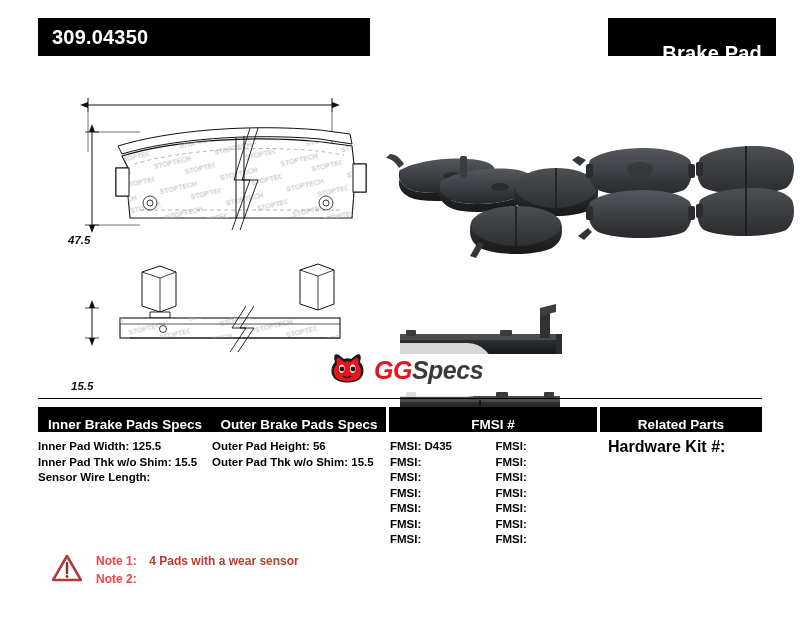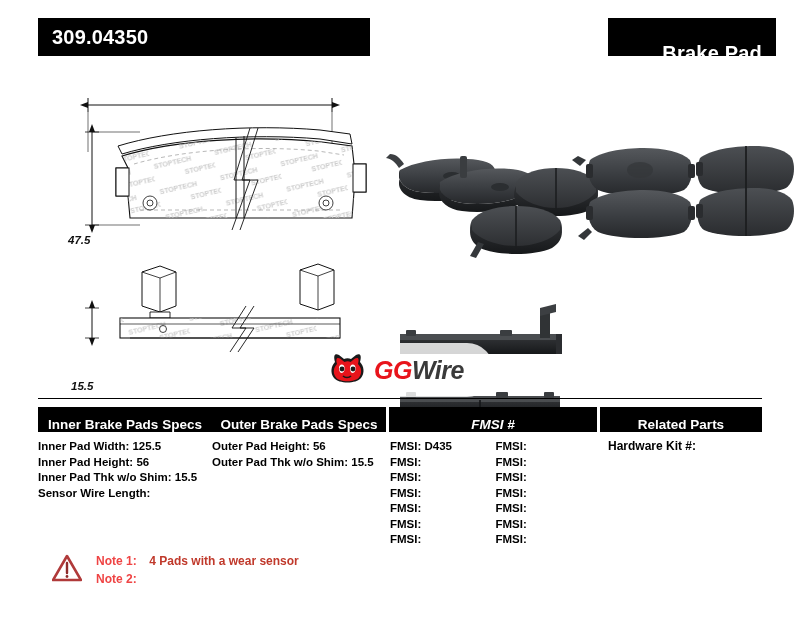"Wire" span.pt { text: Wire -> Specs }
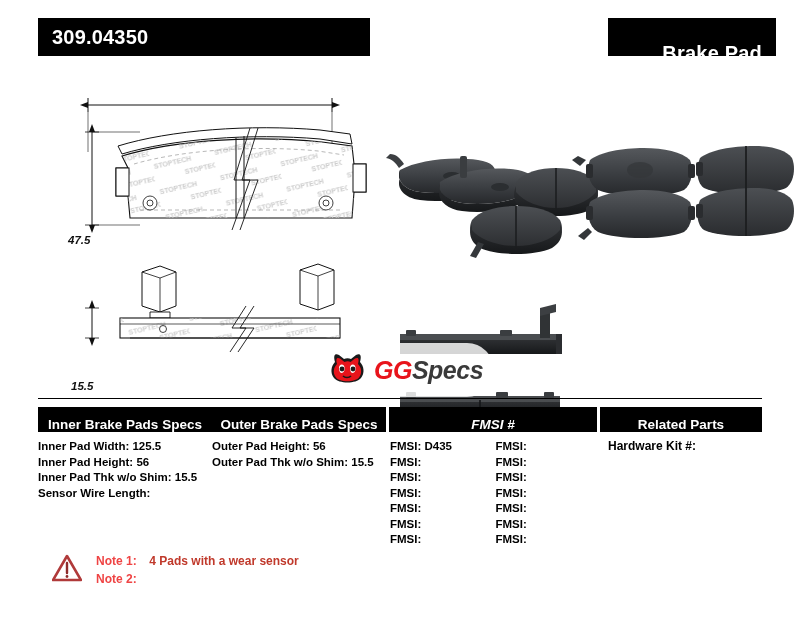"FMSI #" #band-fmsi { font-style: italic -> none }
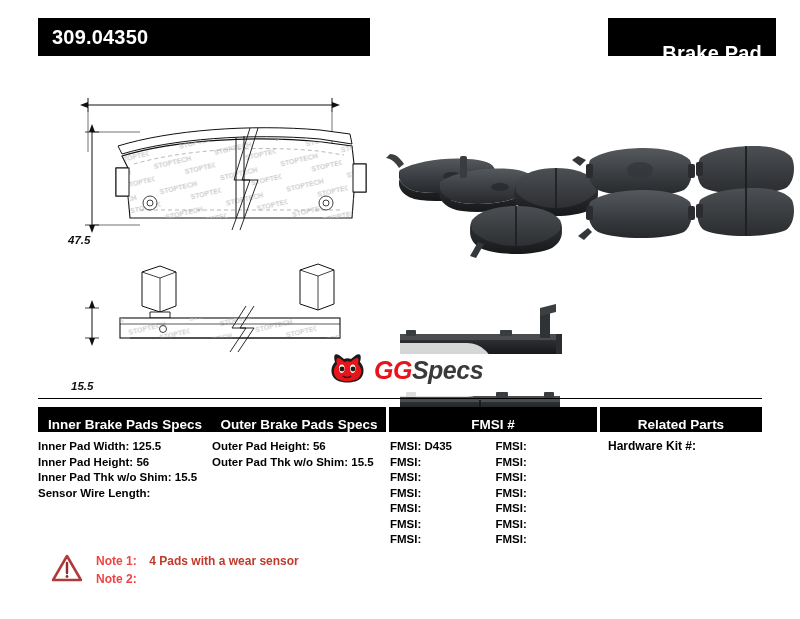"Hardware Kit #:" .rel-line { font-size: 12px -> 16px }
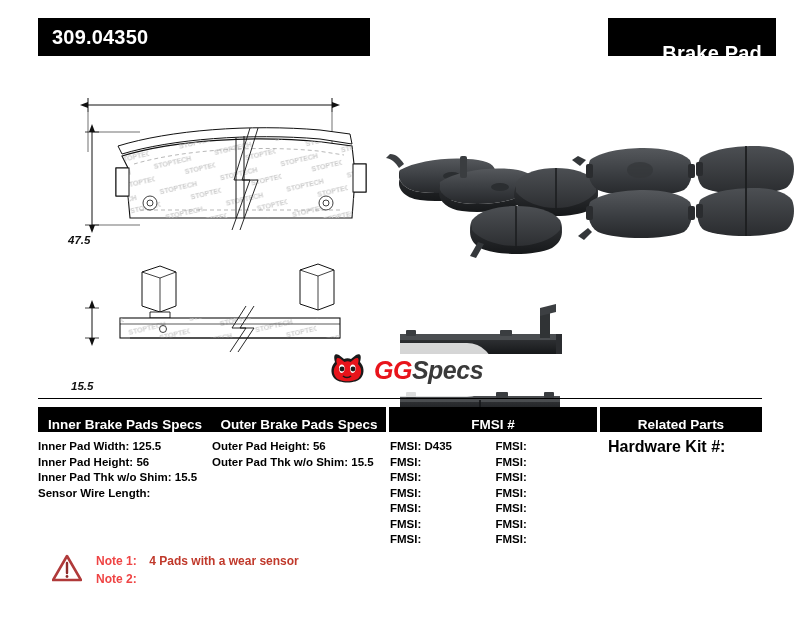"Inner Pad Height: 56" div.spec-line { html: <div> <span>Inner Pad Height:</span> <span>56</span> </div> -> none }
